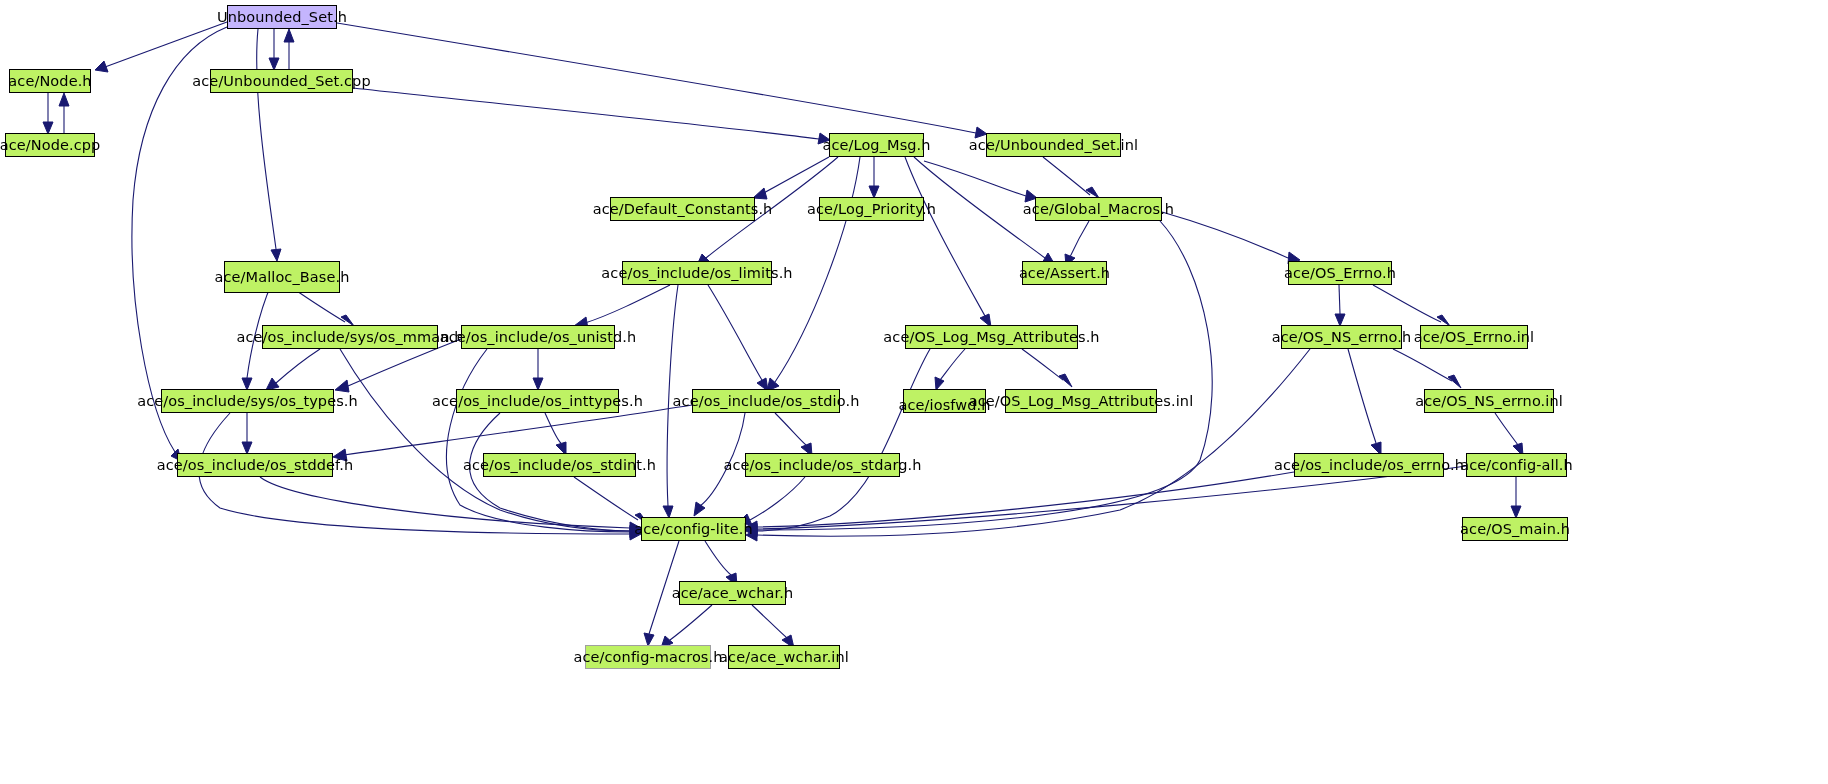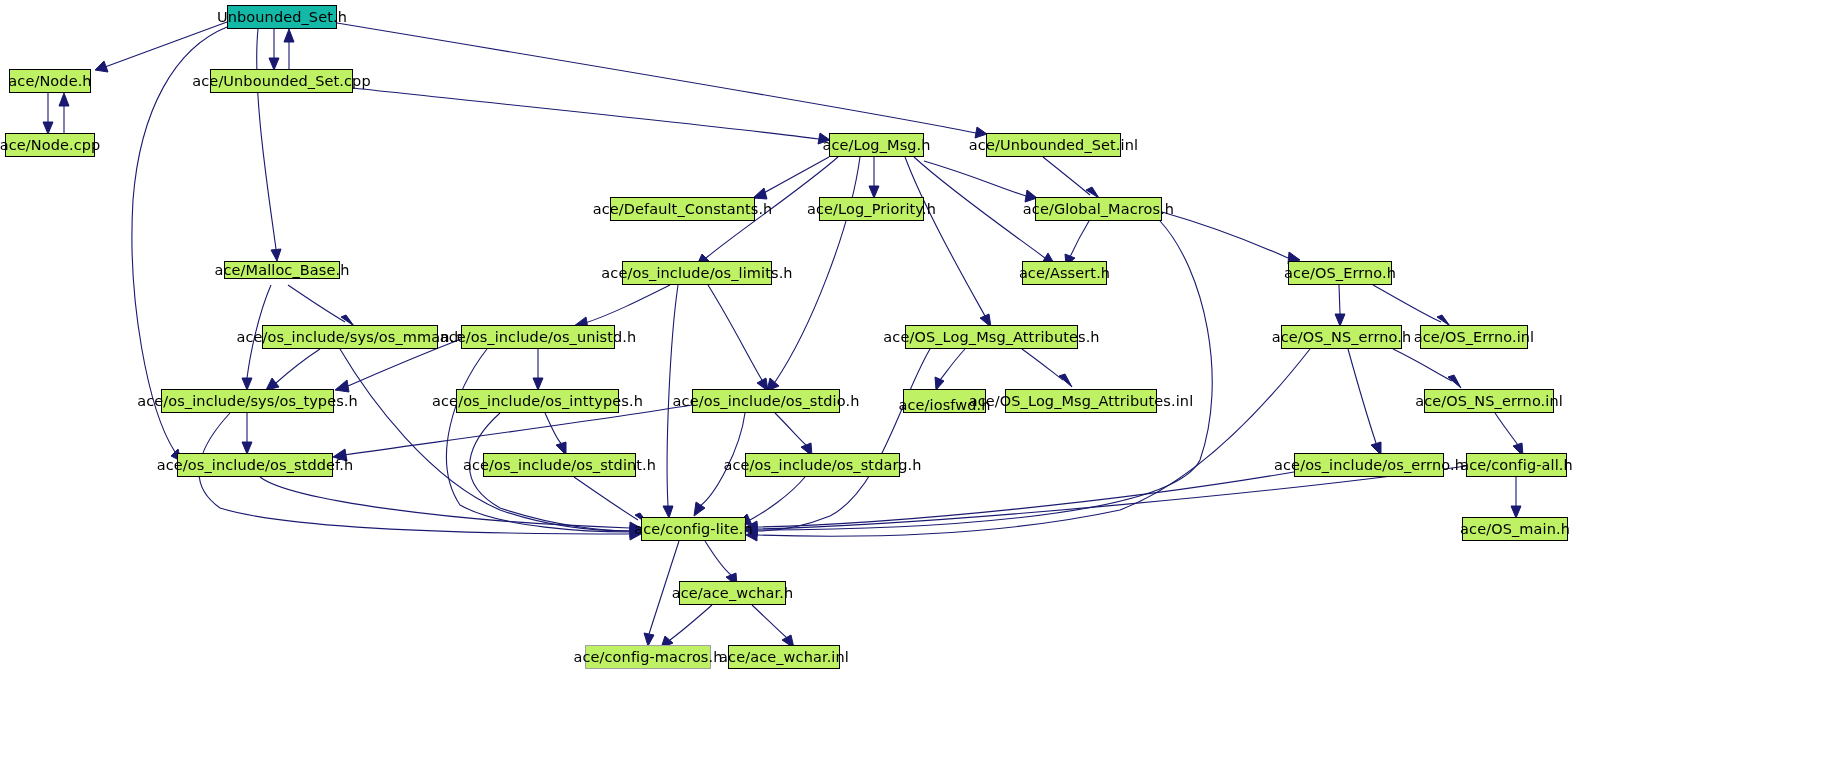"Unbounded_Set.h" .node-box.root { background: #14b8a6 -> #c4b5fd }
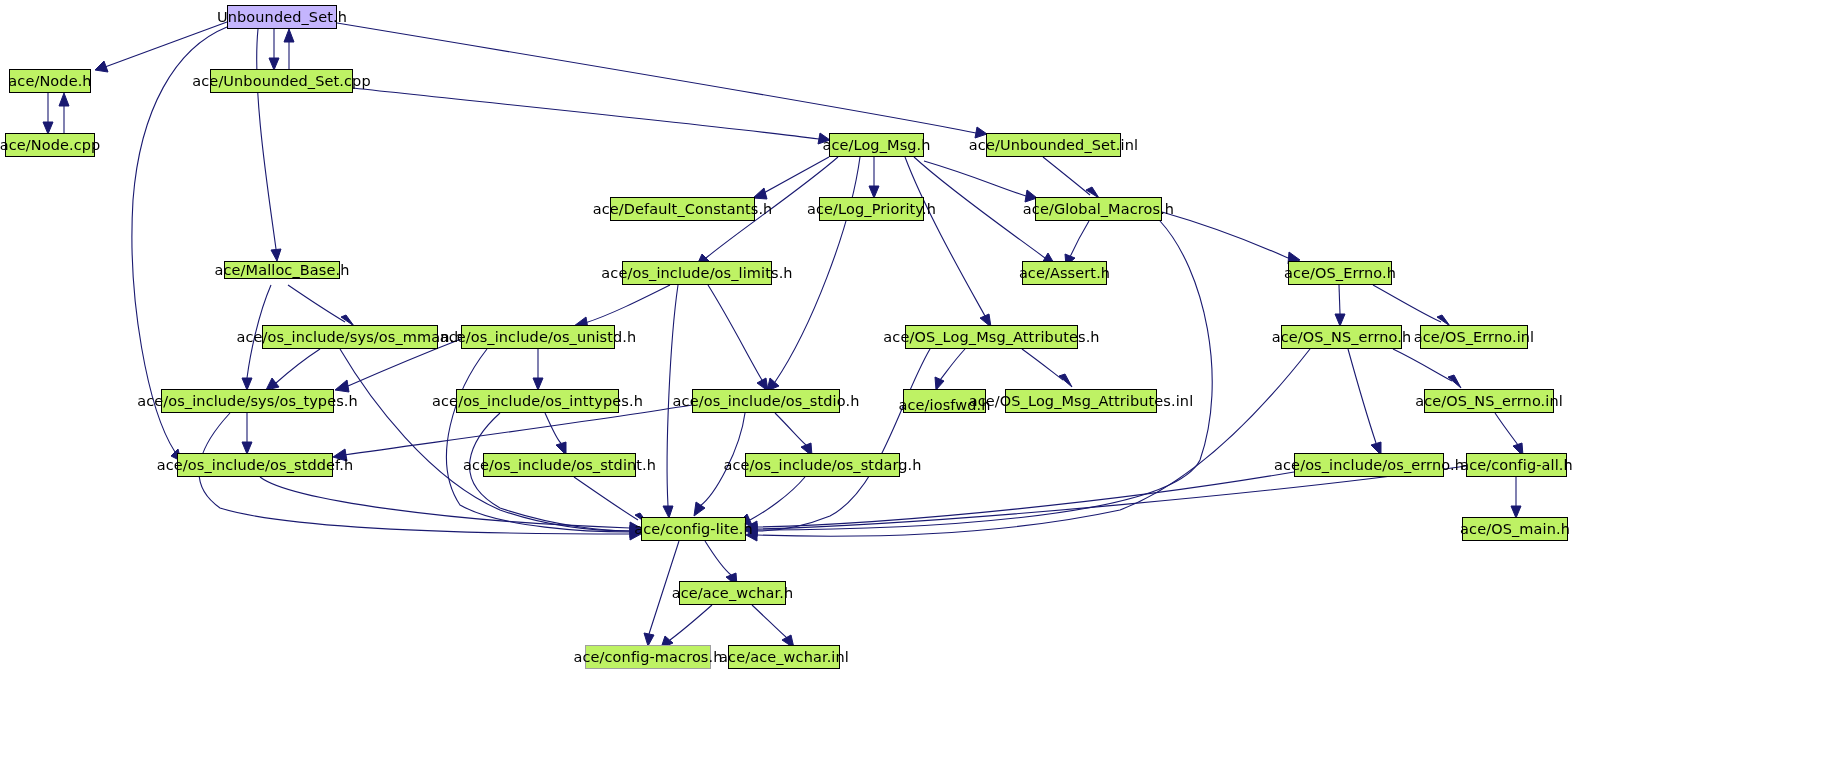"ace/Malloc_Base.h" div.node-box { height: 18px -> 32px }
